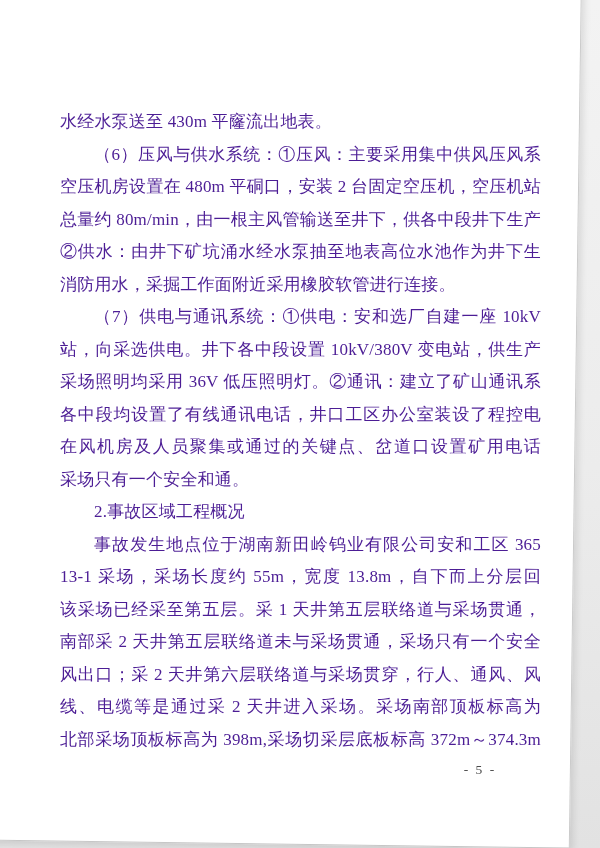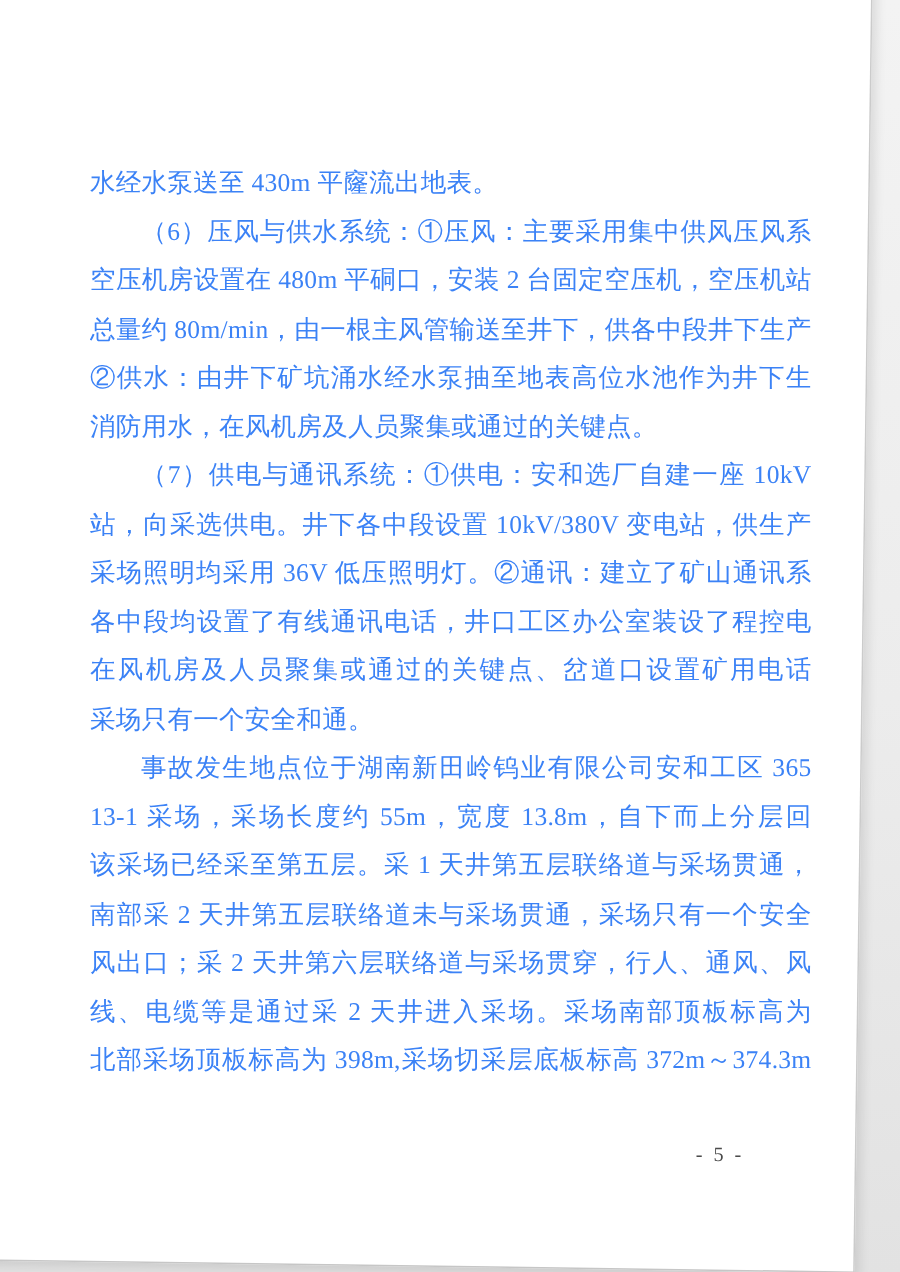"水经水泵送至 430m 平窿流出地表。" .content { color: #3b82f6 -> #4c1d95 }
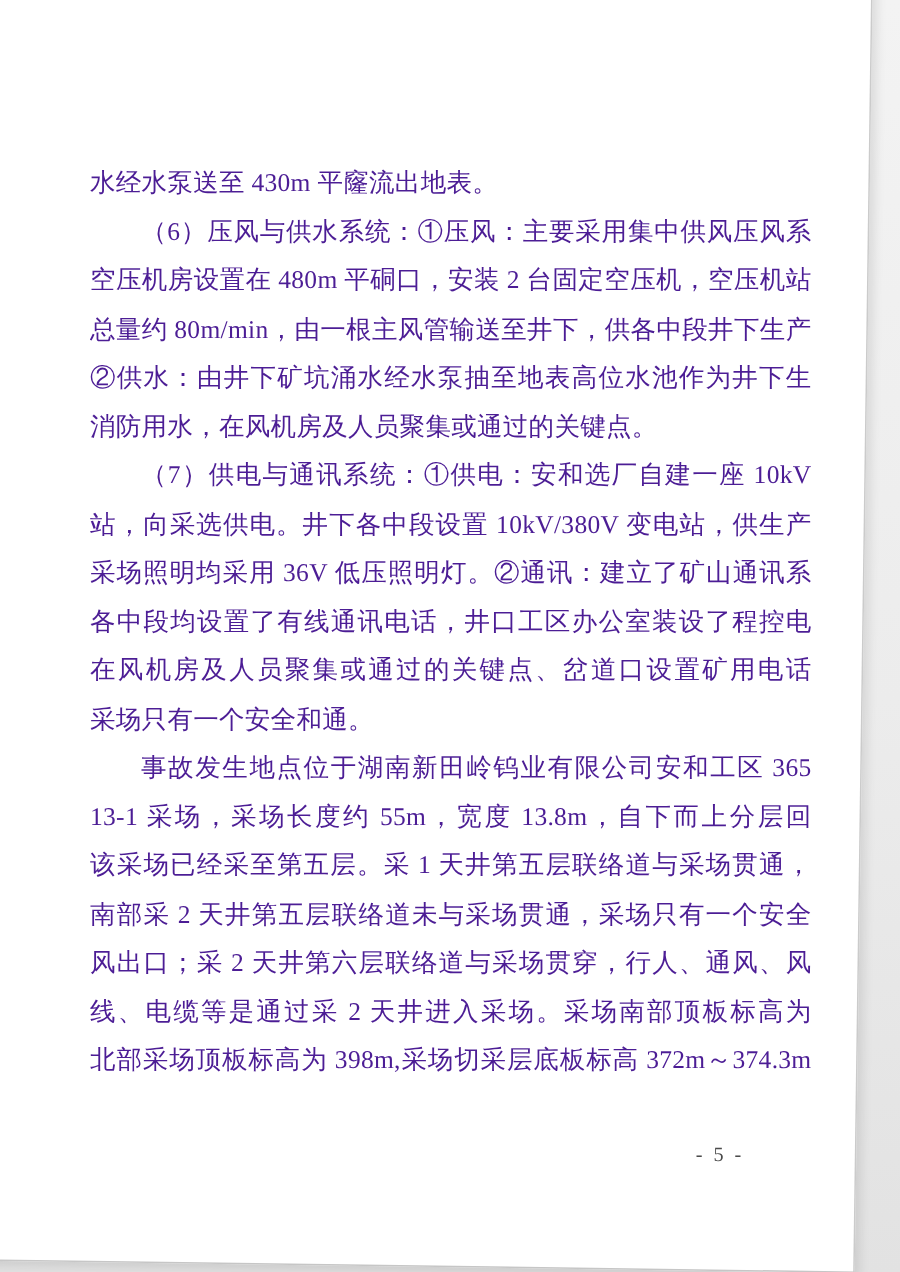"消防用水，在风机房及人员聚集或通过的关键点。" div.line { text: 在风机房及人员聚集或通过的关键点 -> 采掘工作面附近采用橡胶软管进行连接 }
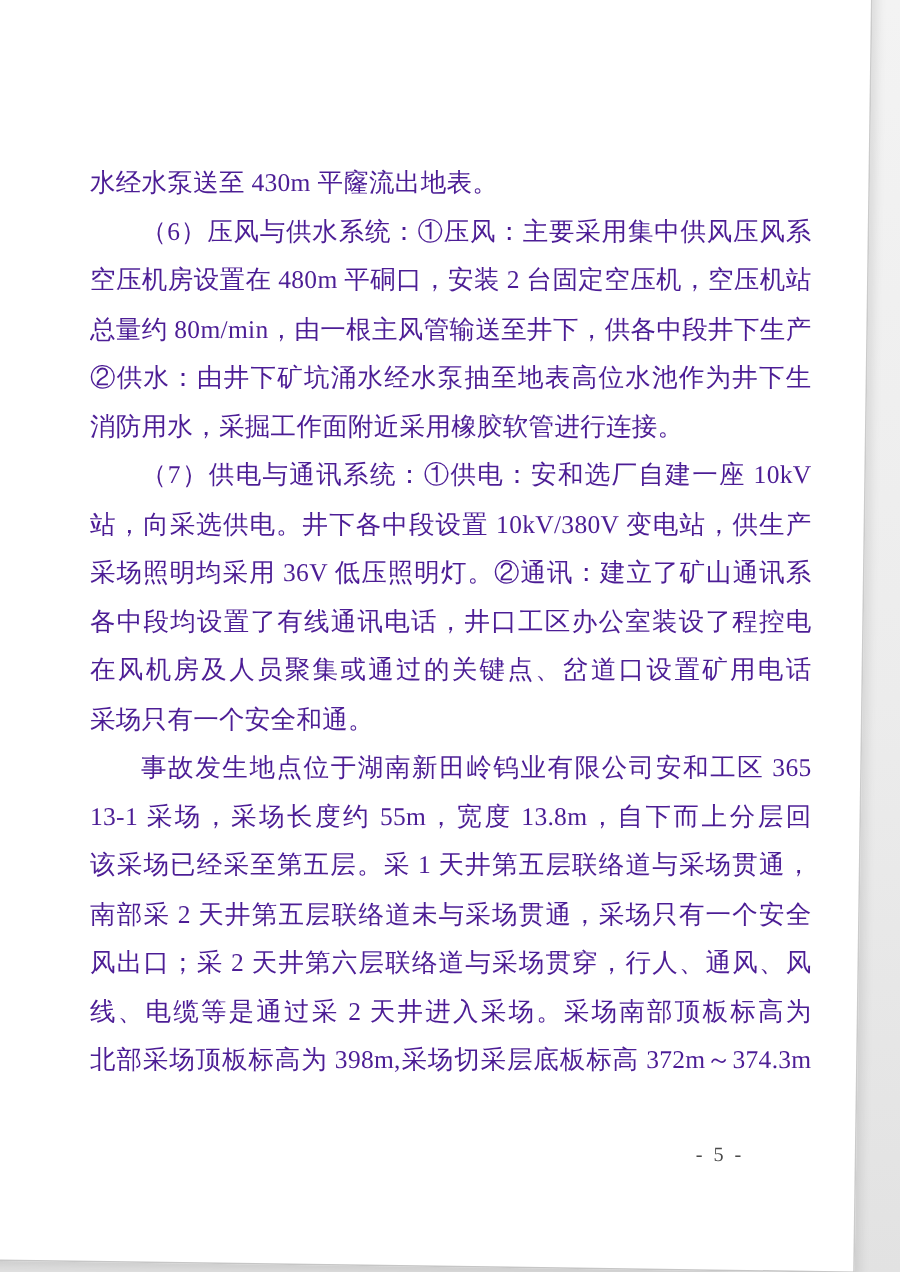"2.事故区域工程概况" div.line { html: none -> <div>2.事故区域工程概况</div> }
